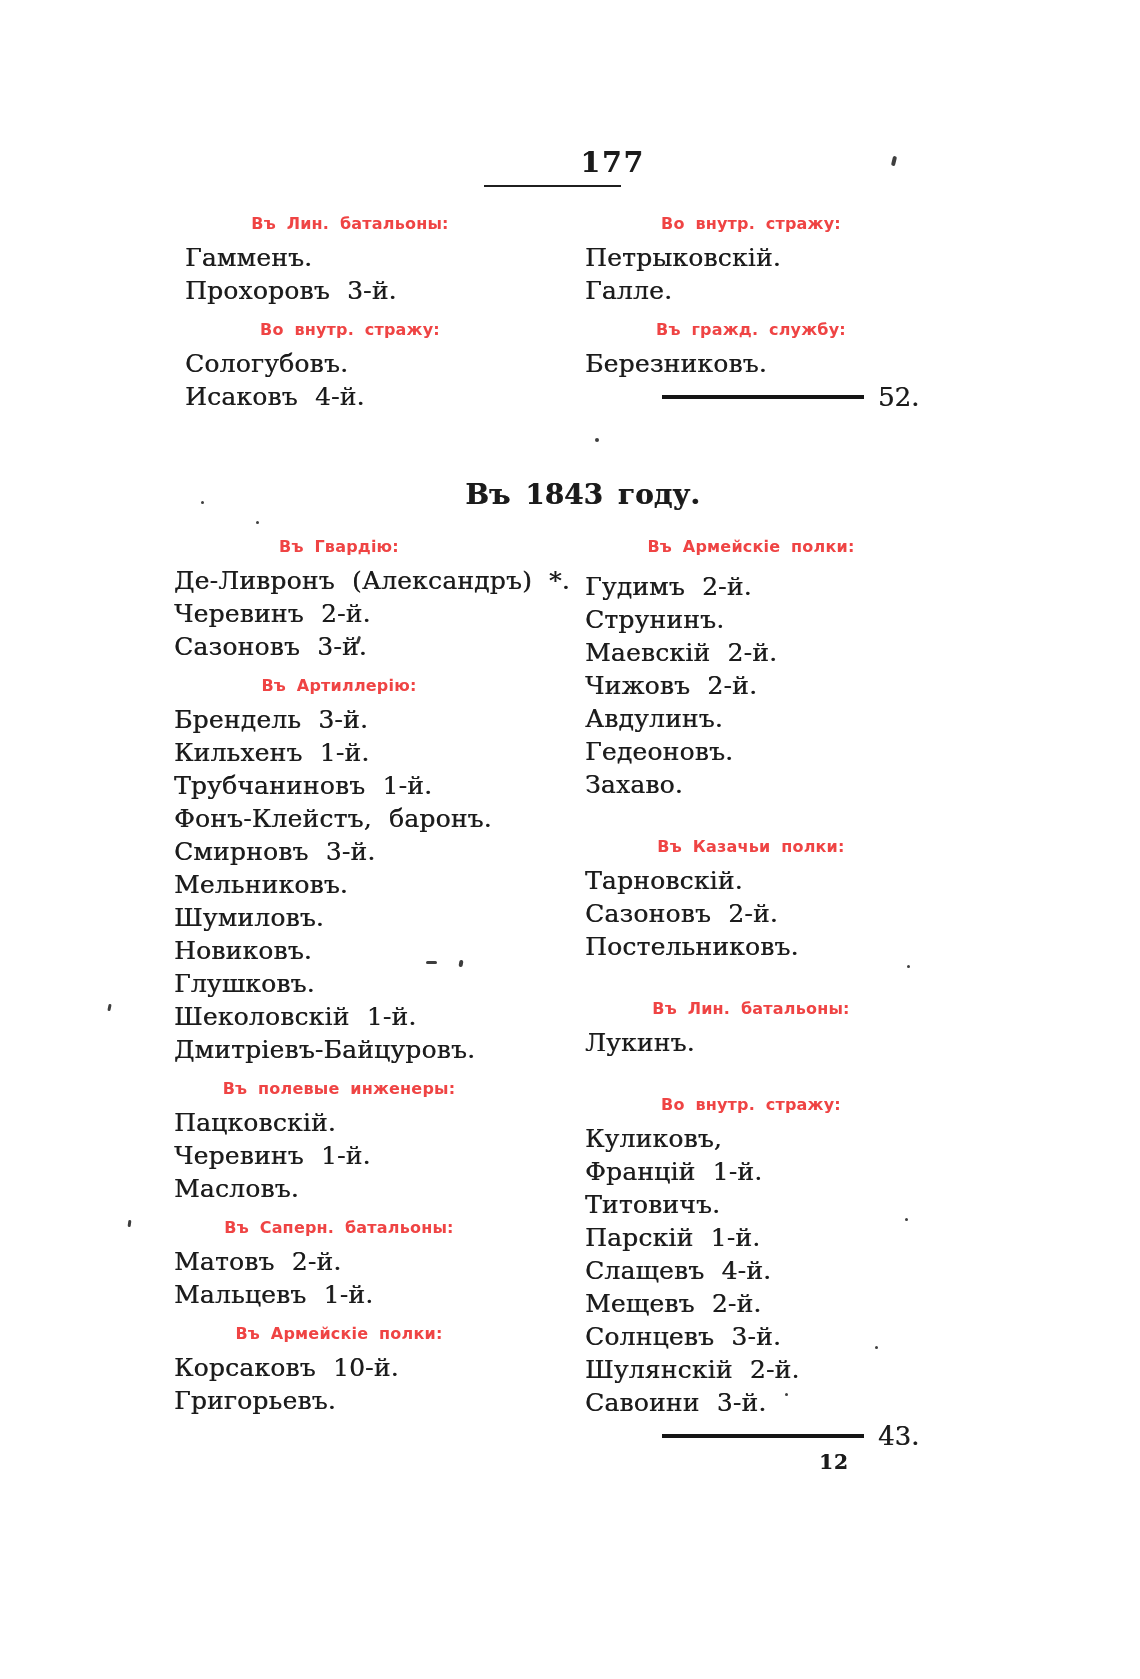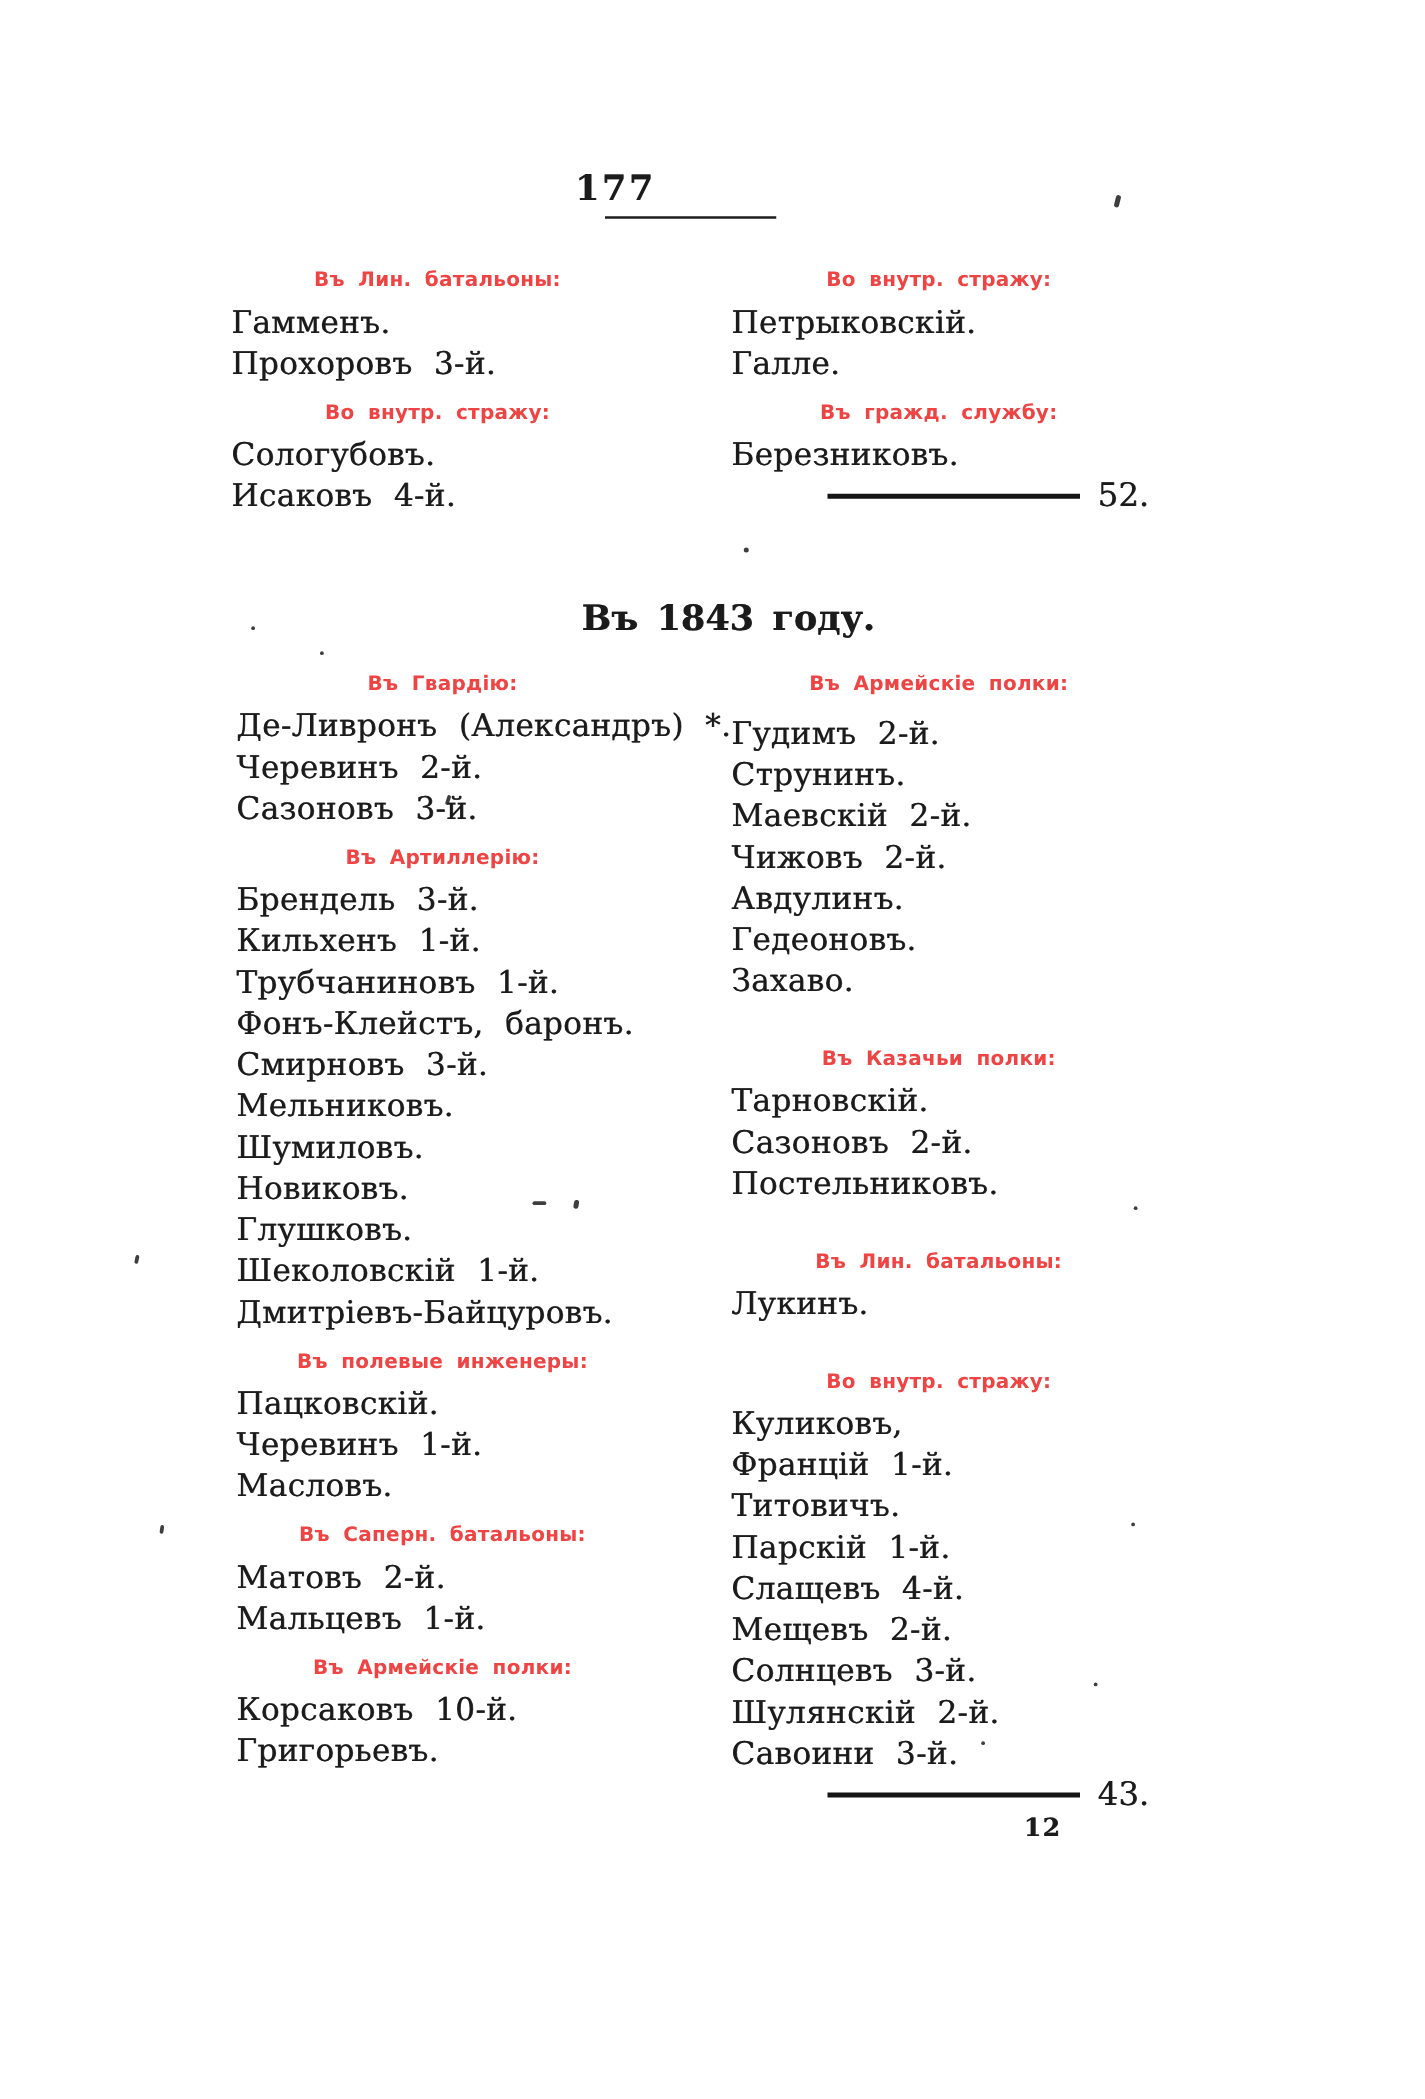"177" .page-number-block { text-align: left -> right; top: 136px -> 148px }
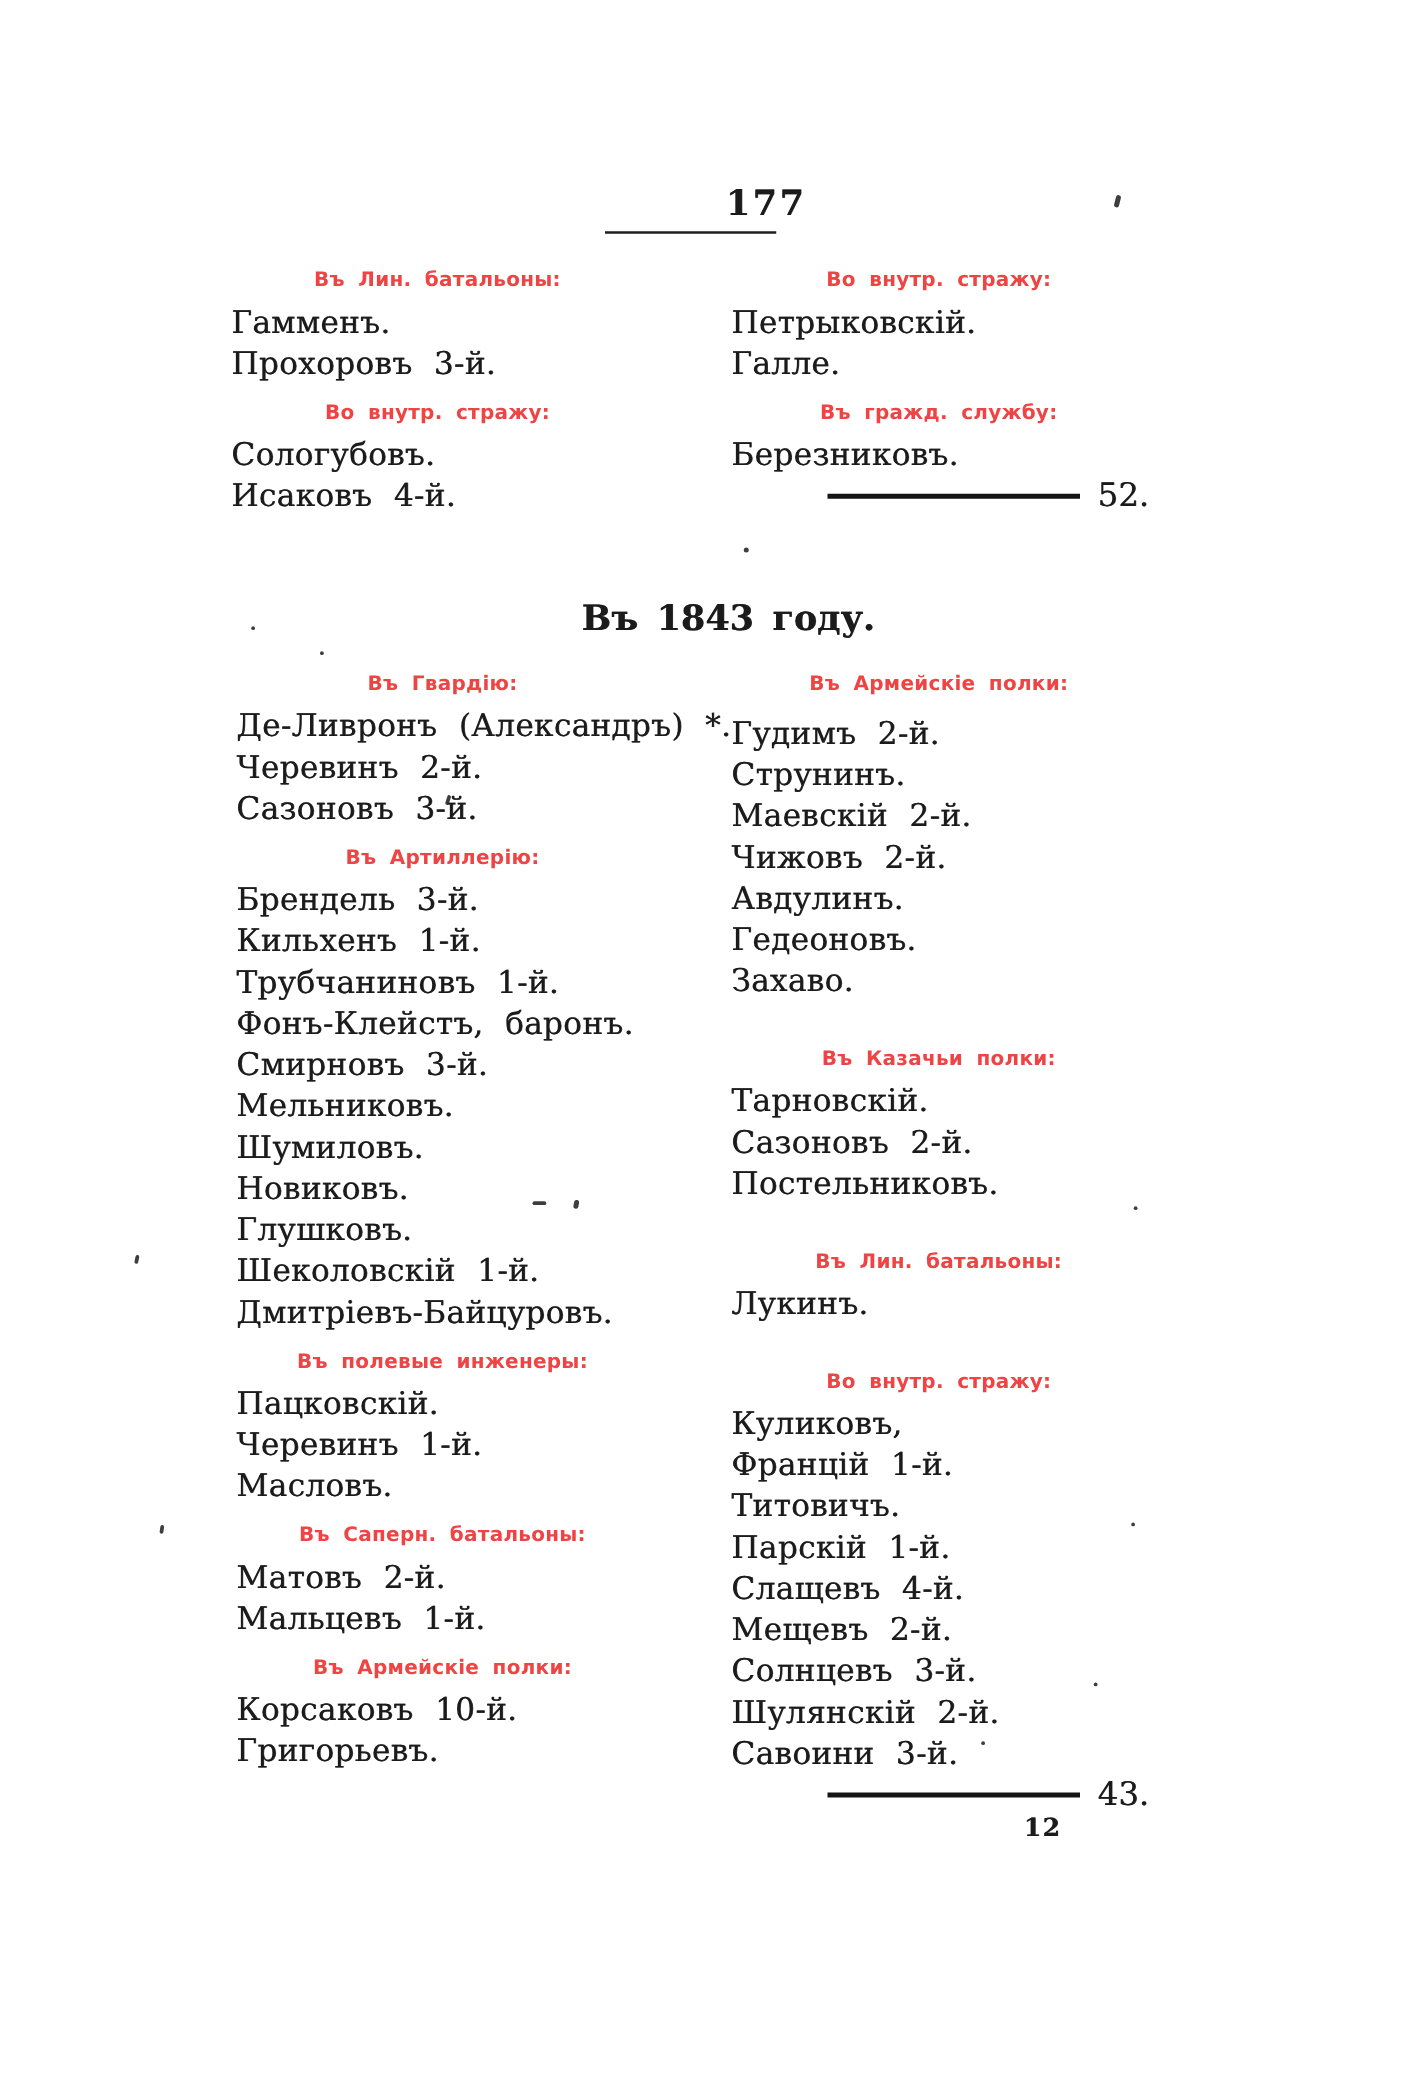"Въ Гвардію:" section.col { left: 189px -> 174px }
